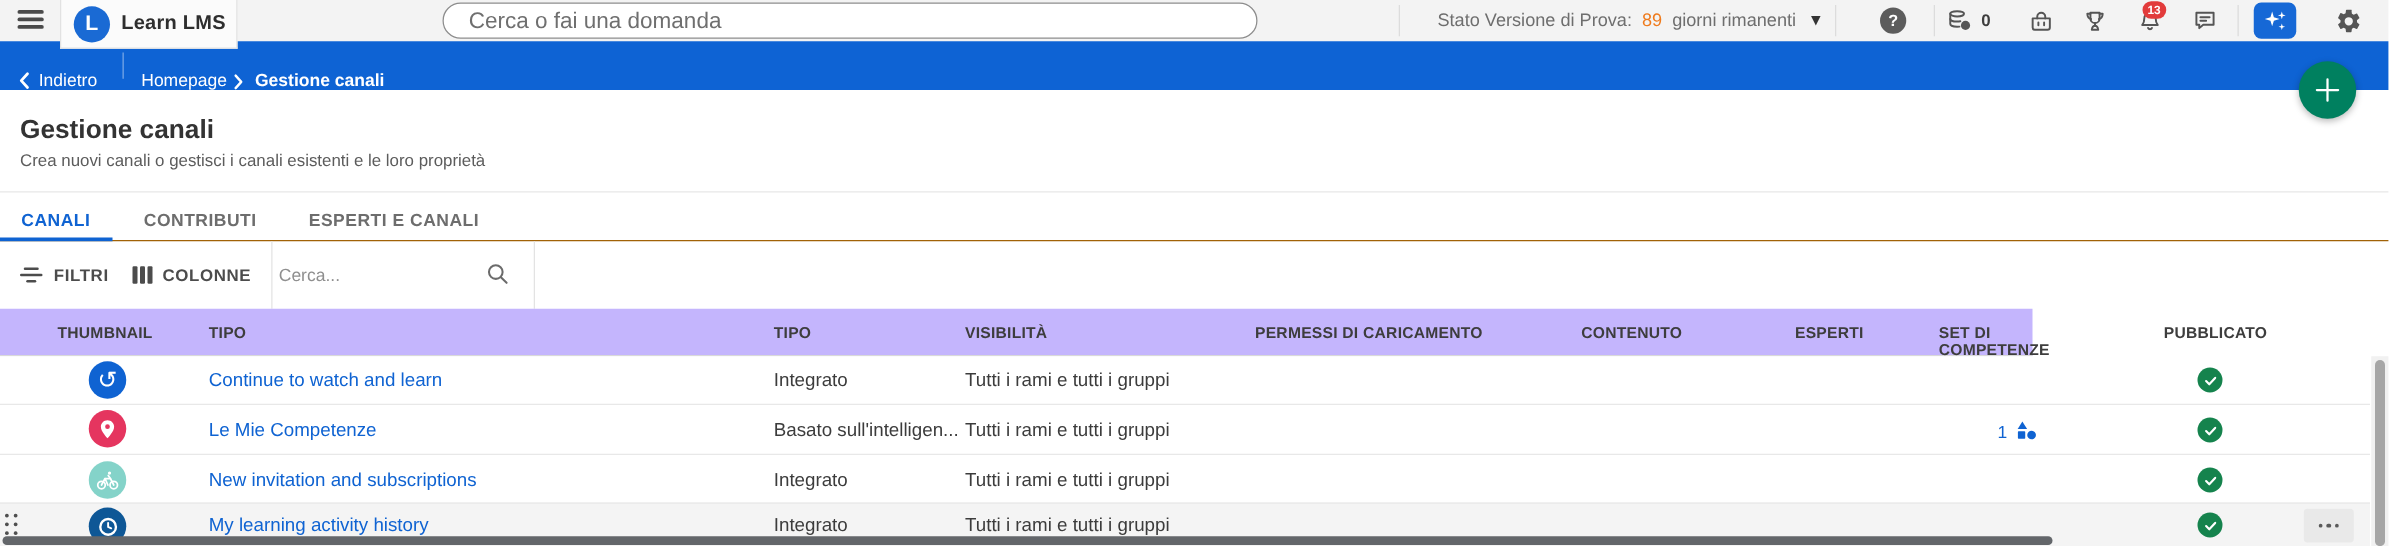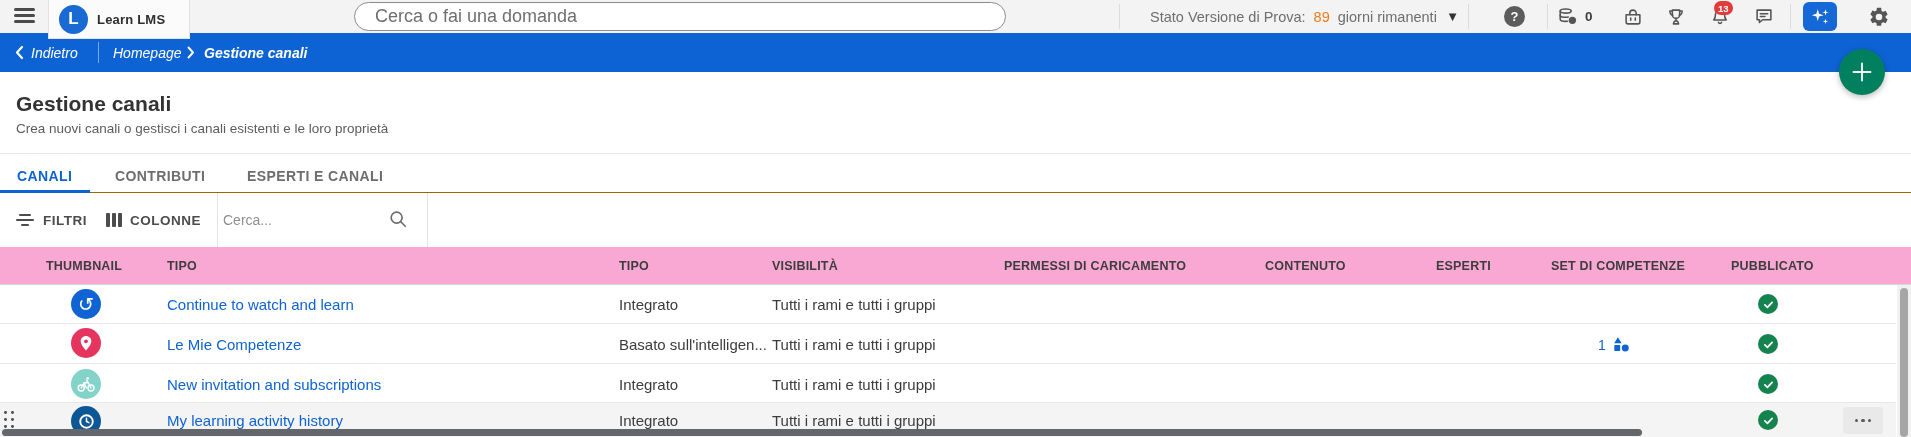"Learn LMS" .logo-text { font-size: 13px -> 16px }
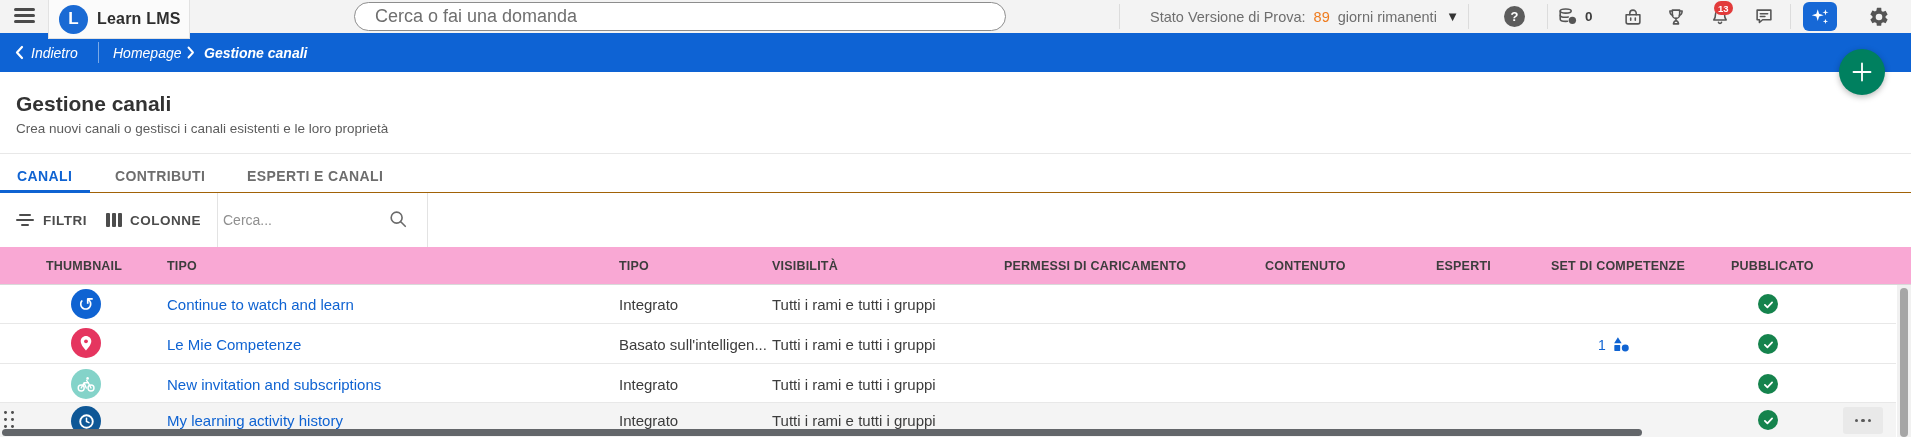"Indietro" #crumbbar .cc { align-items: center -> flex-end; font-style: italic -> none }
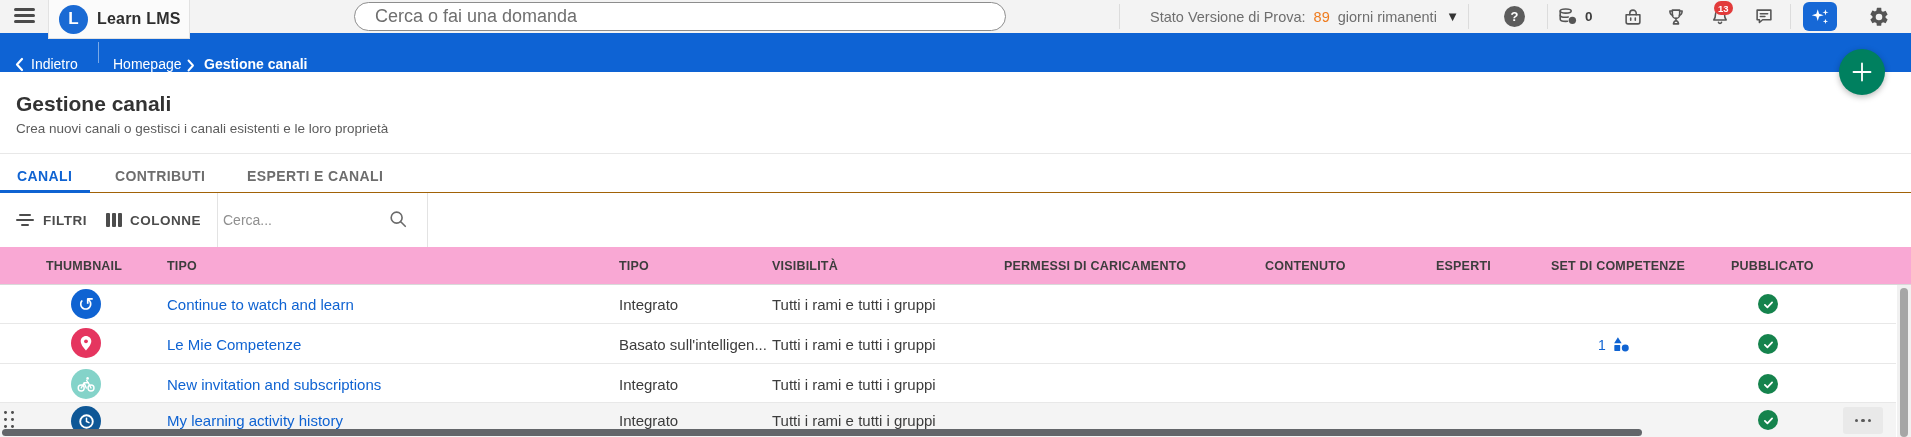"THUMBNAIL" #thead { background: #f9a8d4 -> #c4b5fd; text-align: right -> none; width: 1911px -> 1626px }
